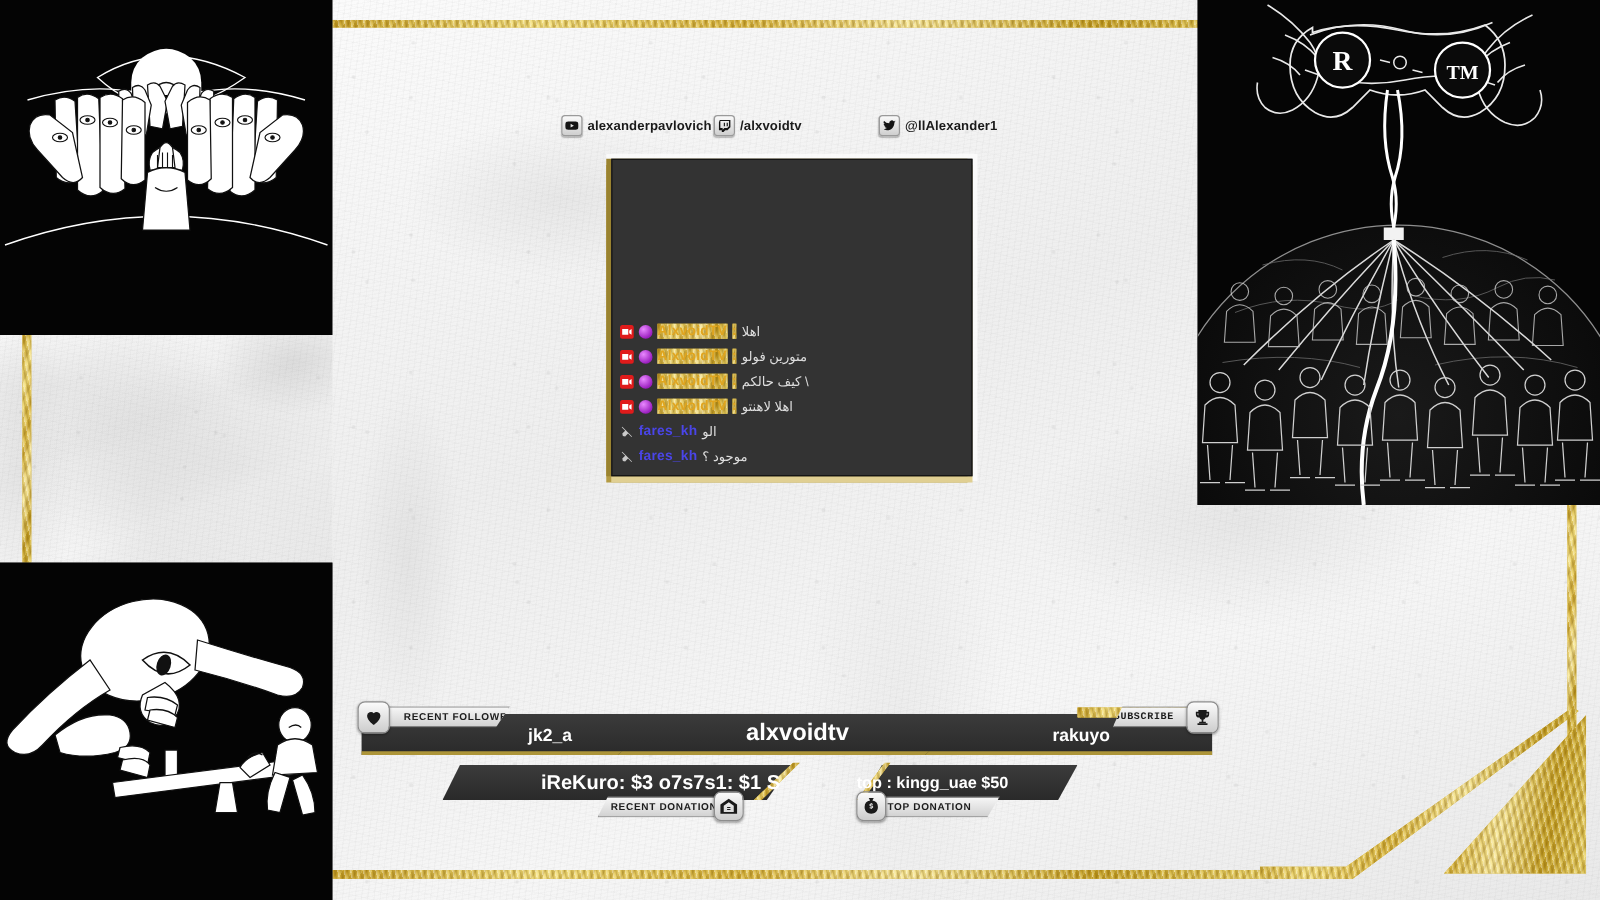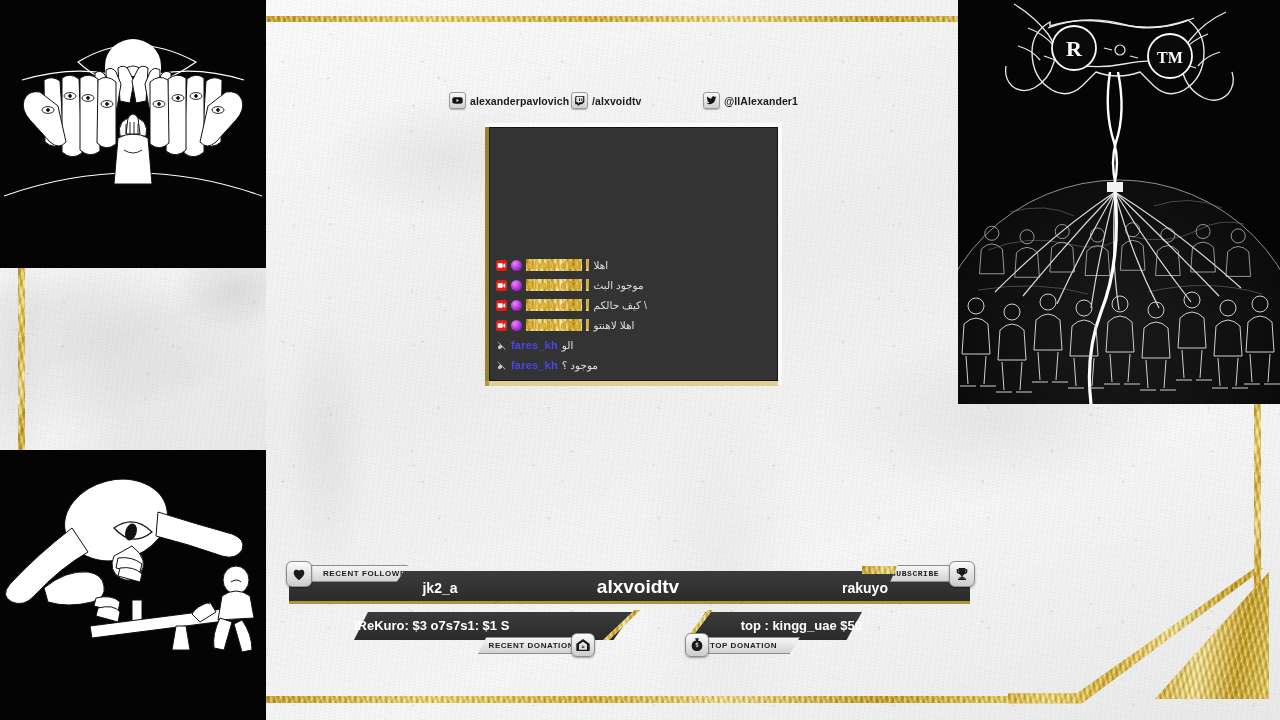"موجود البث" span.cmsg { text: موجود البث -> متورين فولو }
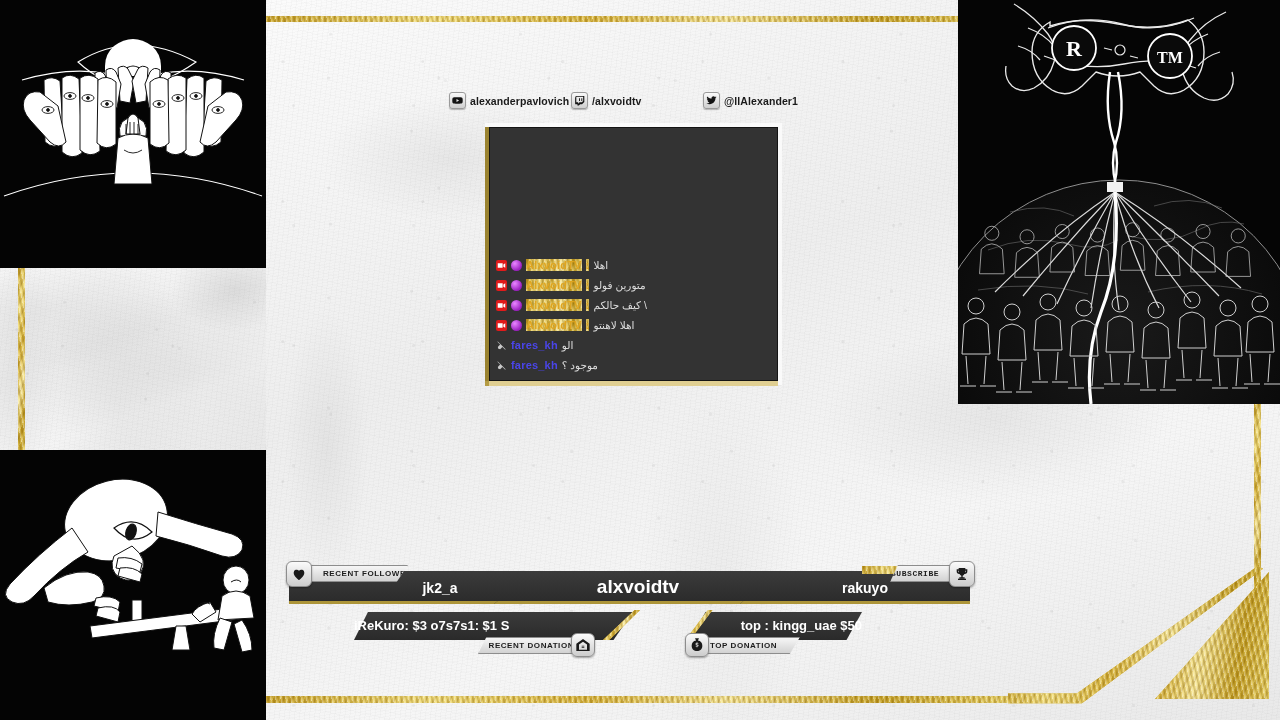"iReKuro: $3 o7s7s1: $1 S" div.ptxt { font-size: 13px -> 16px; text-align: left -> right }
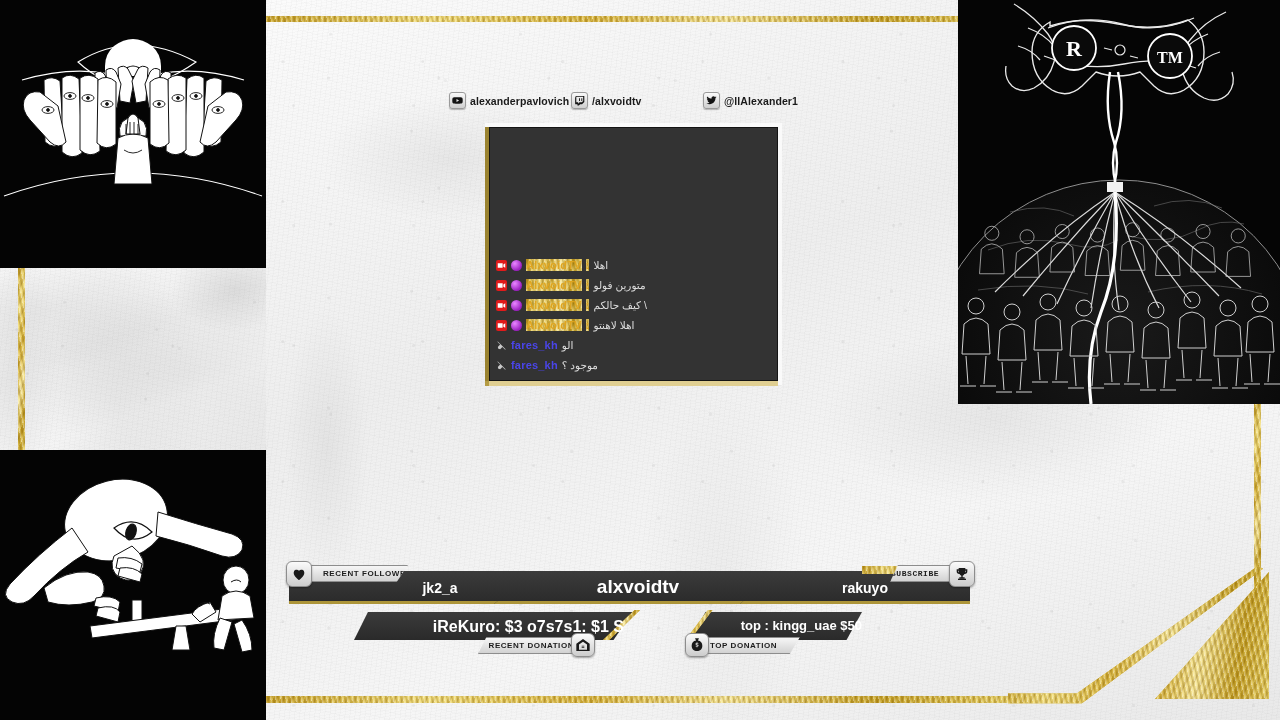"top : kingg_uae $50" div.ptxt { left: 690px -> 660px; text-align: right -> center }
